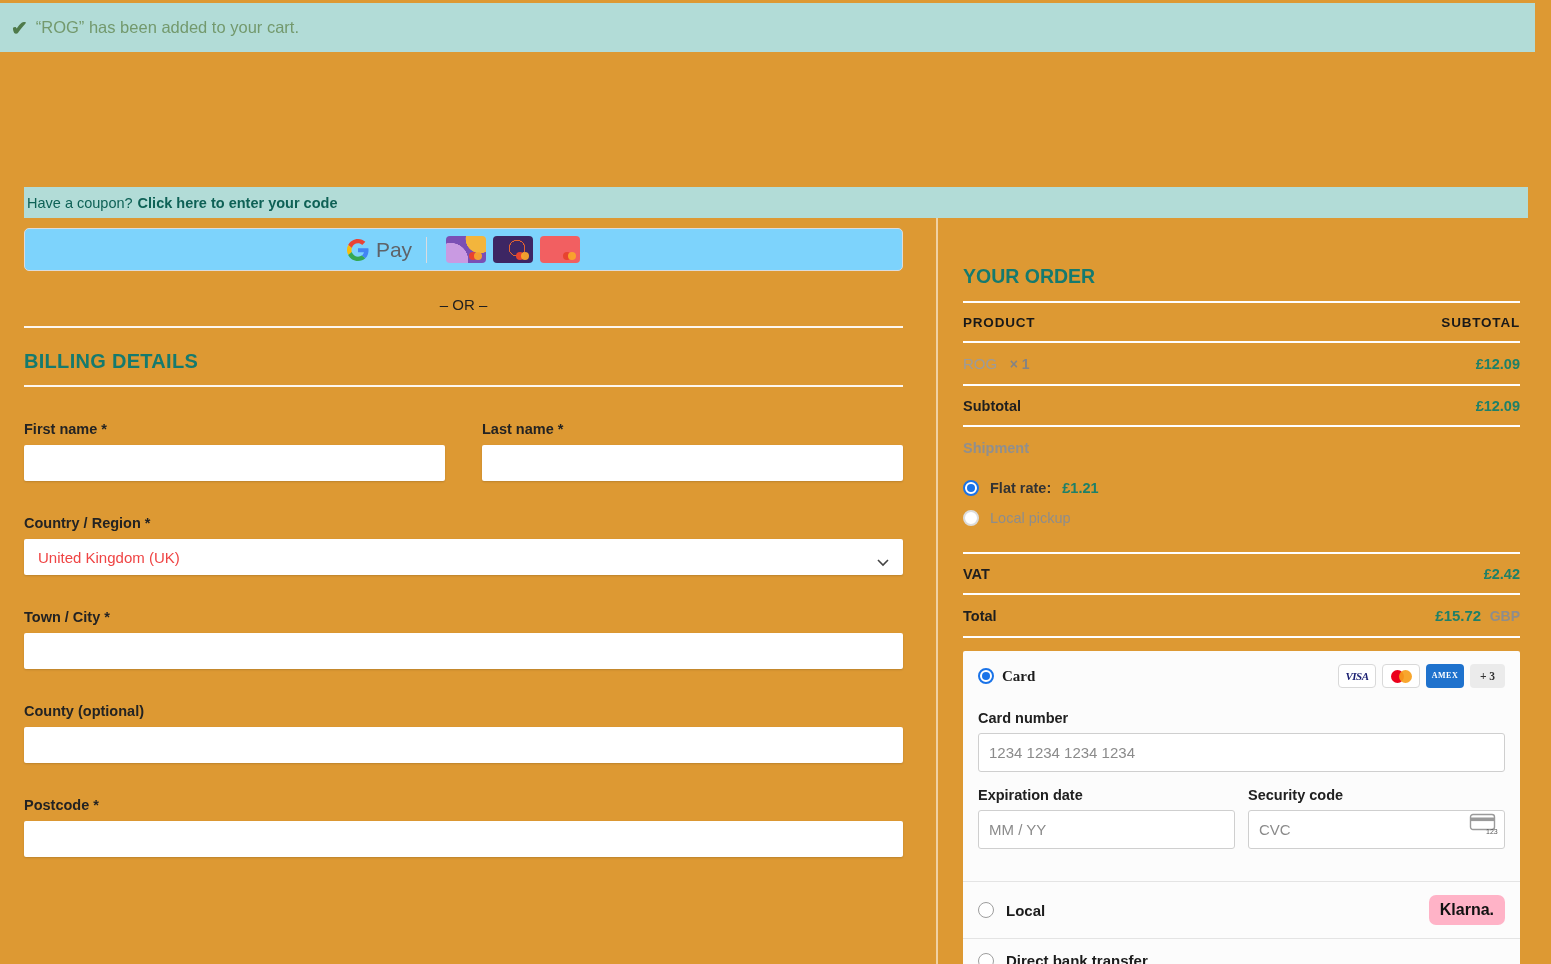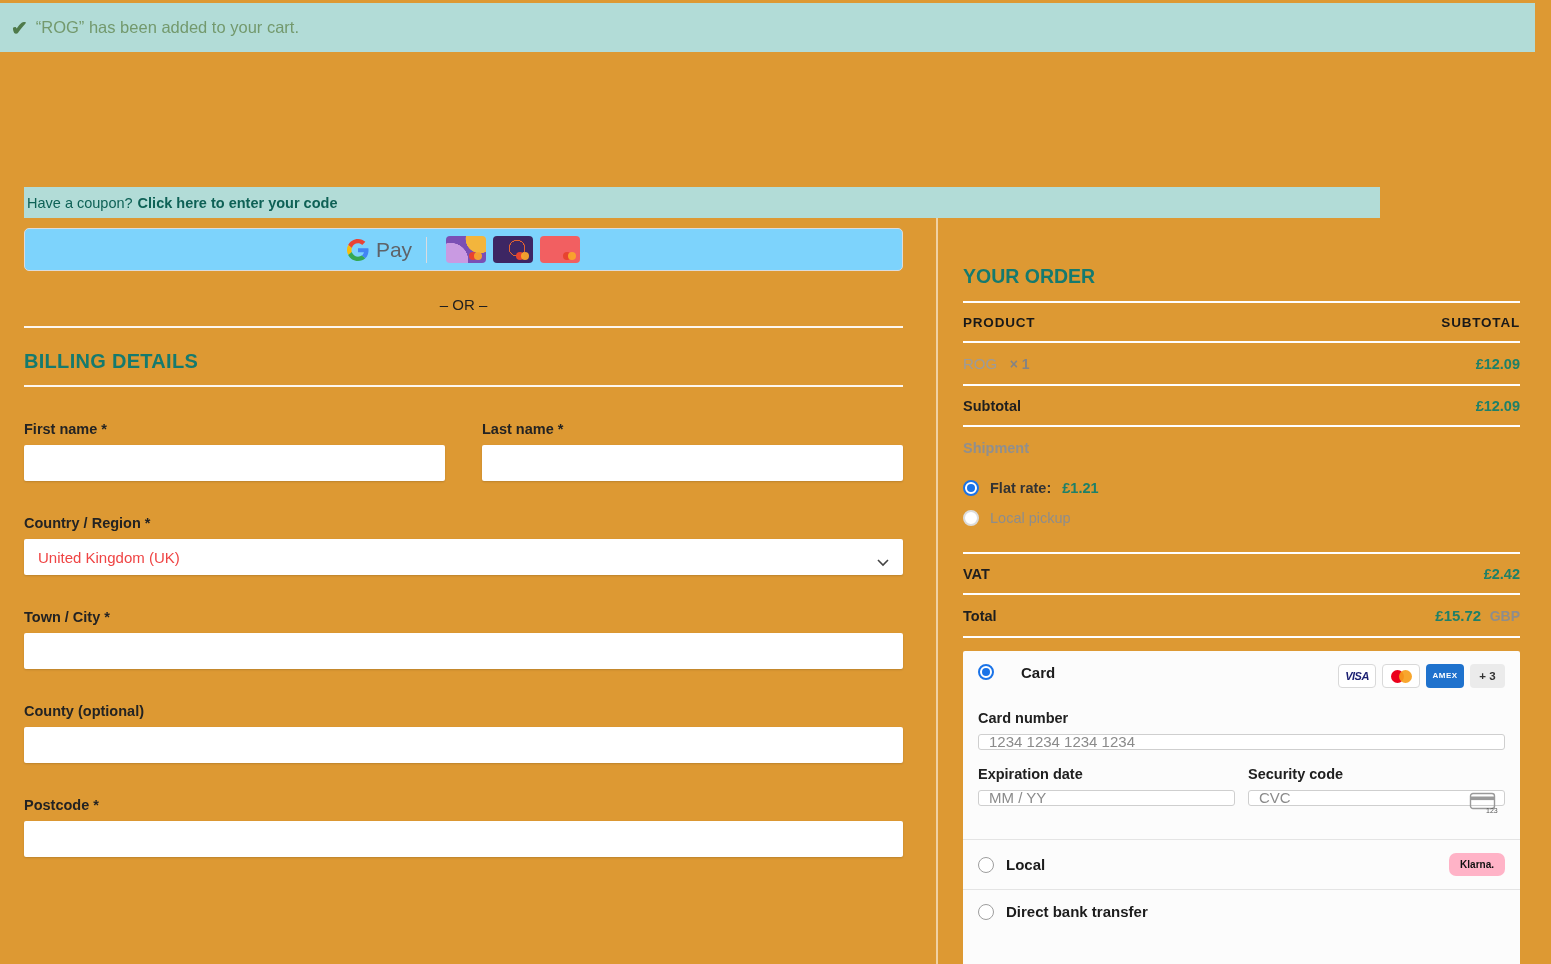"Have a coupon?" .coupon-bar { width: 1356px -> 1504px }
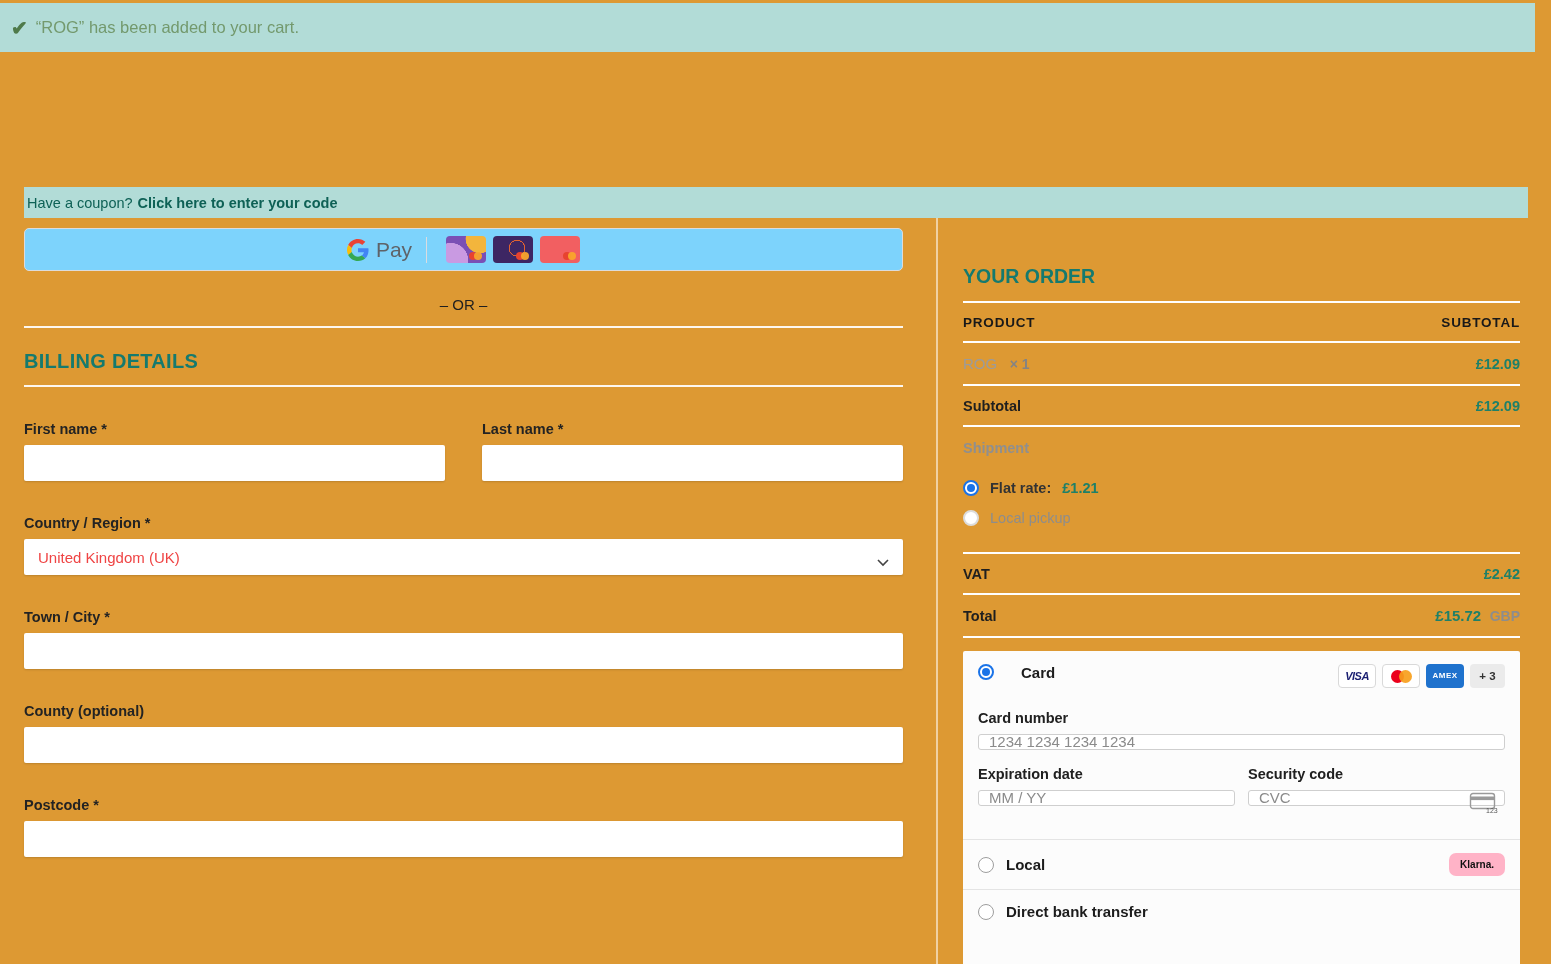"Card" .pm-head { align-items: flex-start -> center; font-family: none -> Liberation Serif, serif; gap: 27px -> 8px }
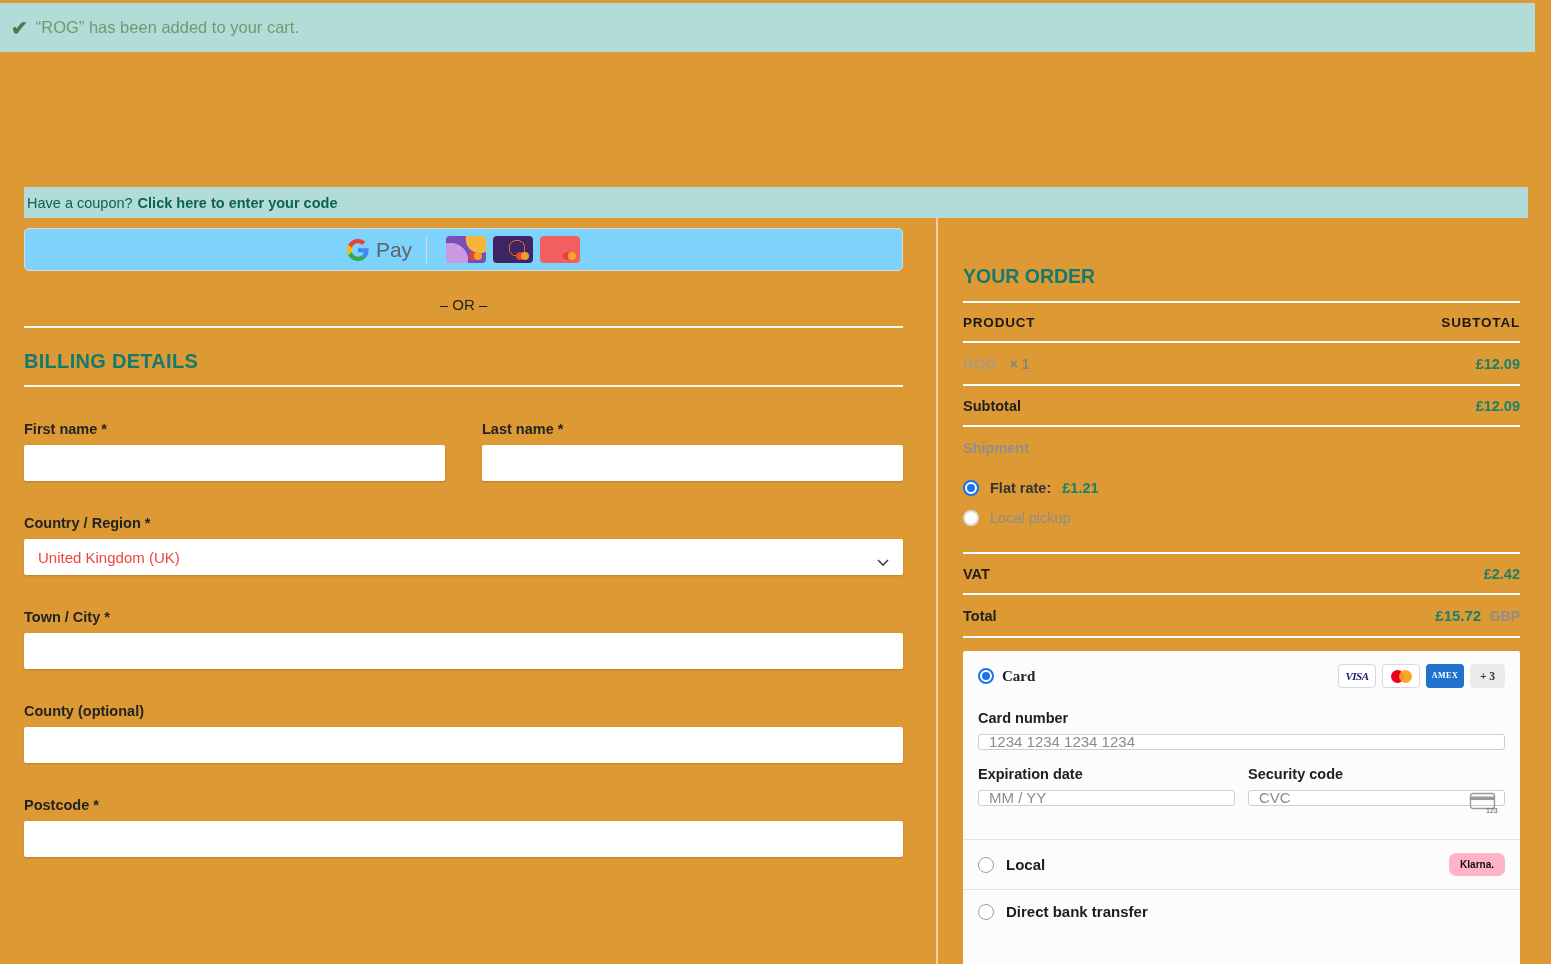"1234 1234 1234 1234" .cf-input { height: 16px -> 39px }
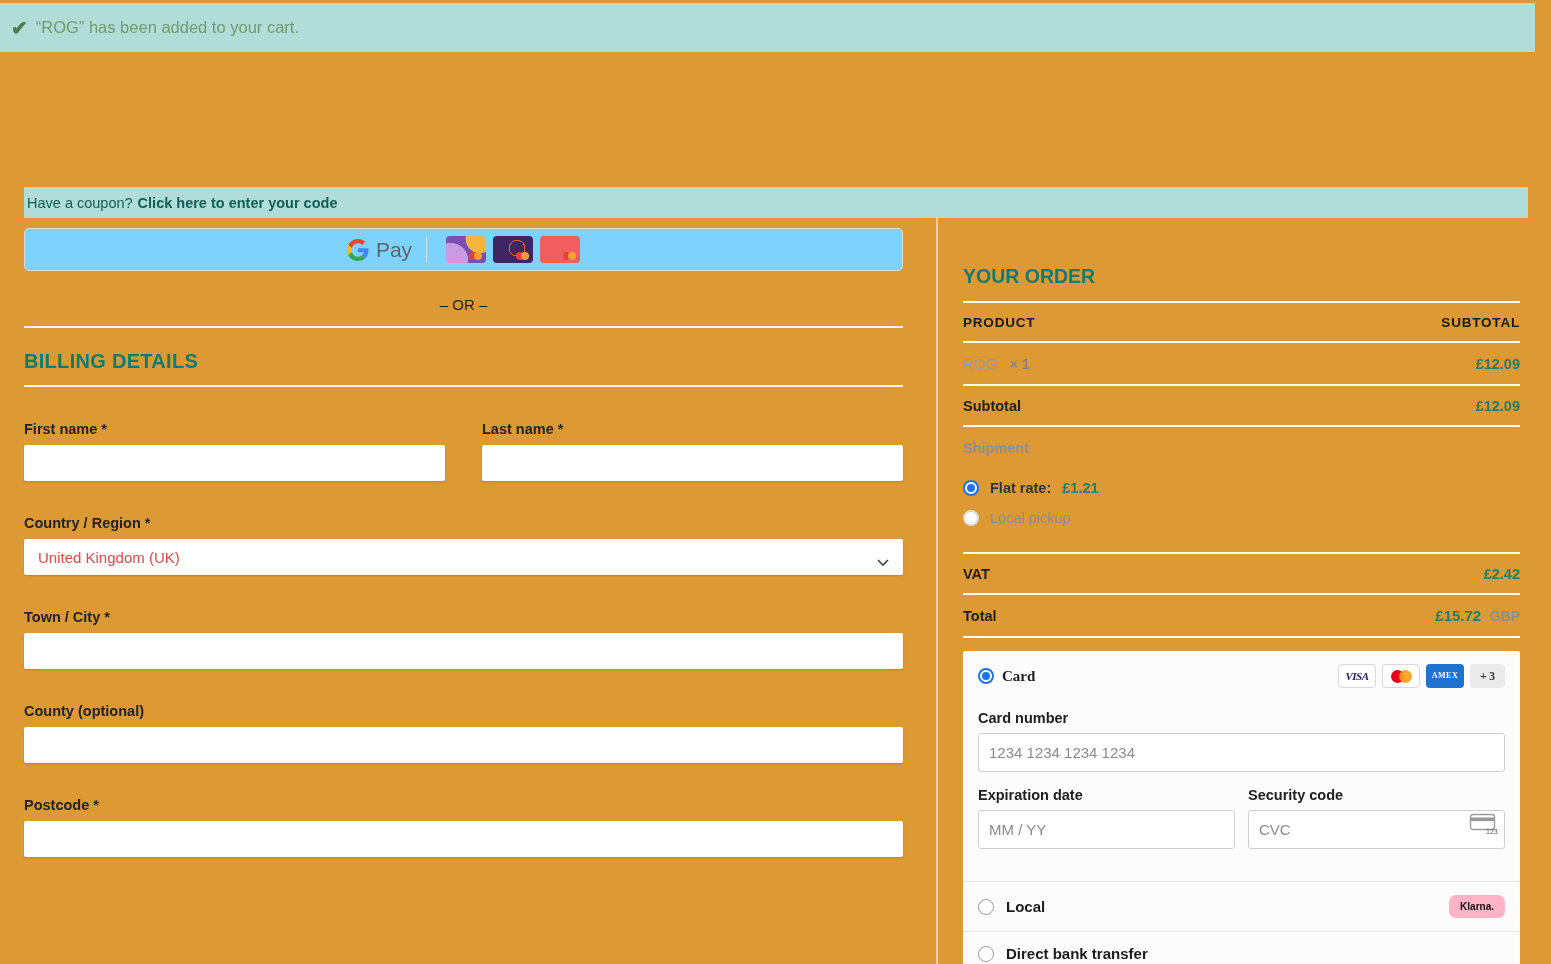"Klarna." .klarna-badge { font-size: 10px -> 16px }
